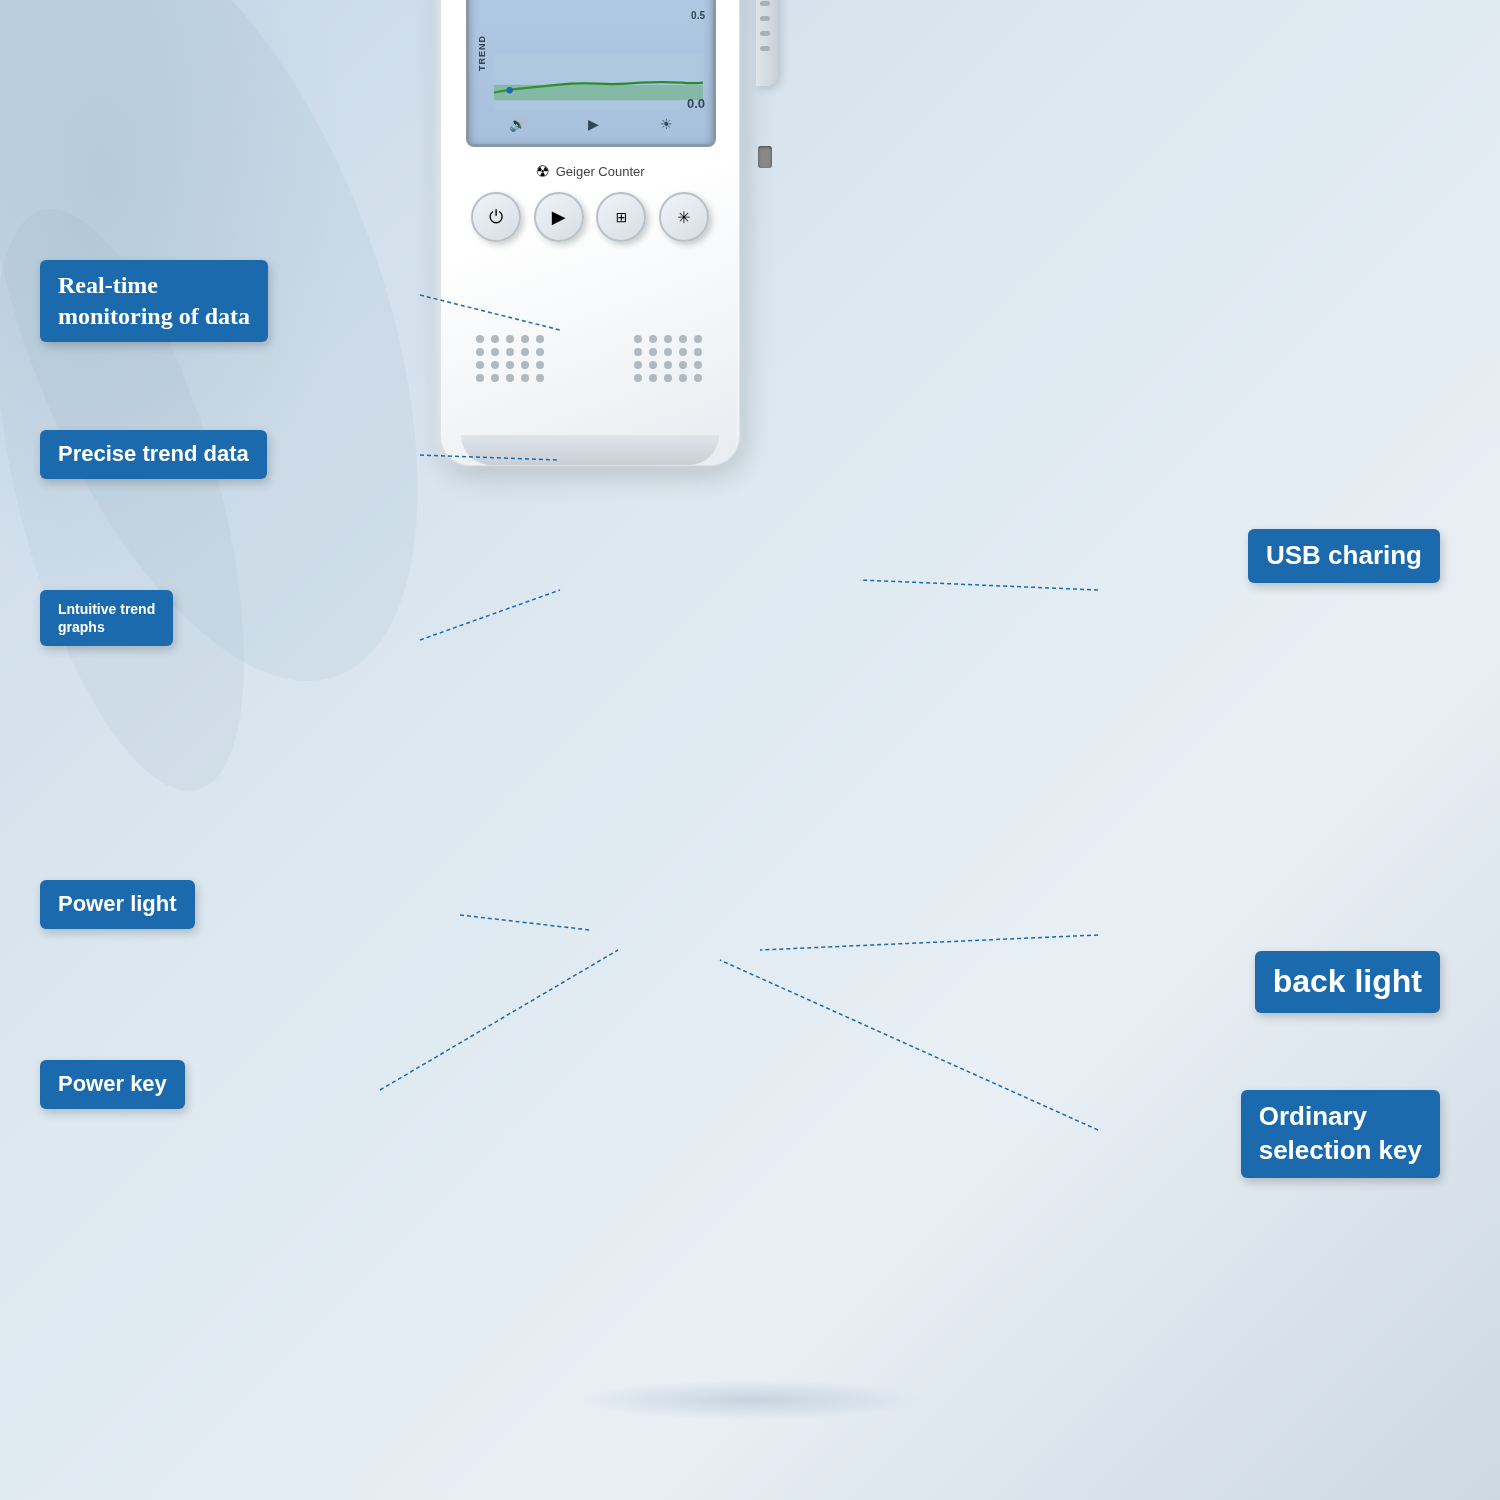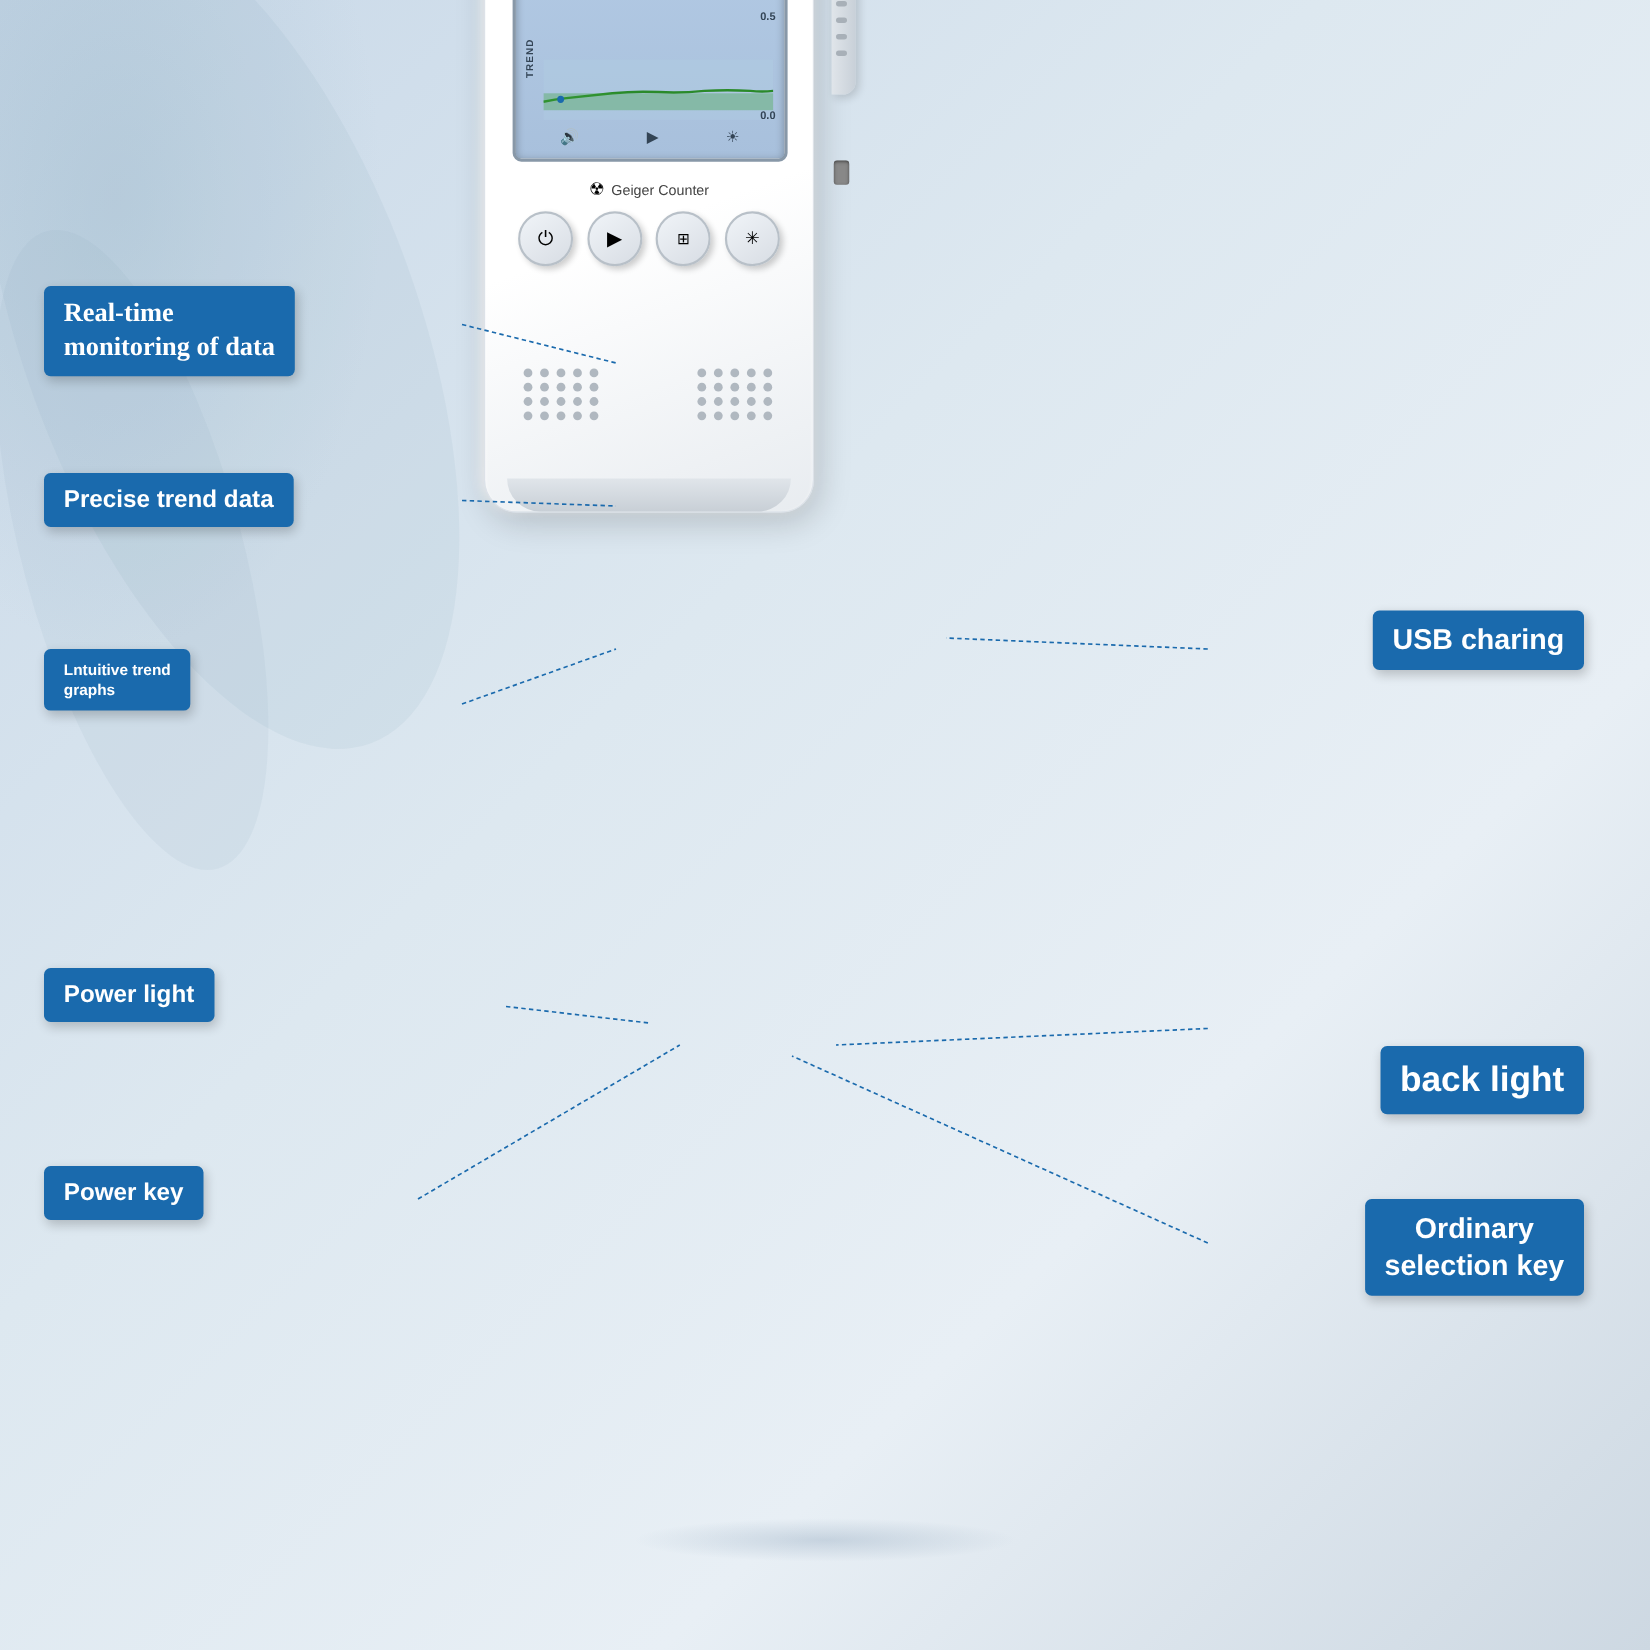"0.0" .scale-bottom { font-size: 10px -> 13px }
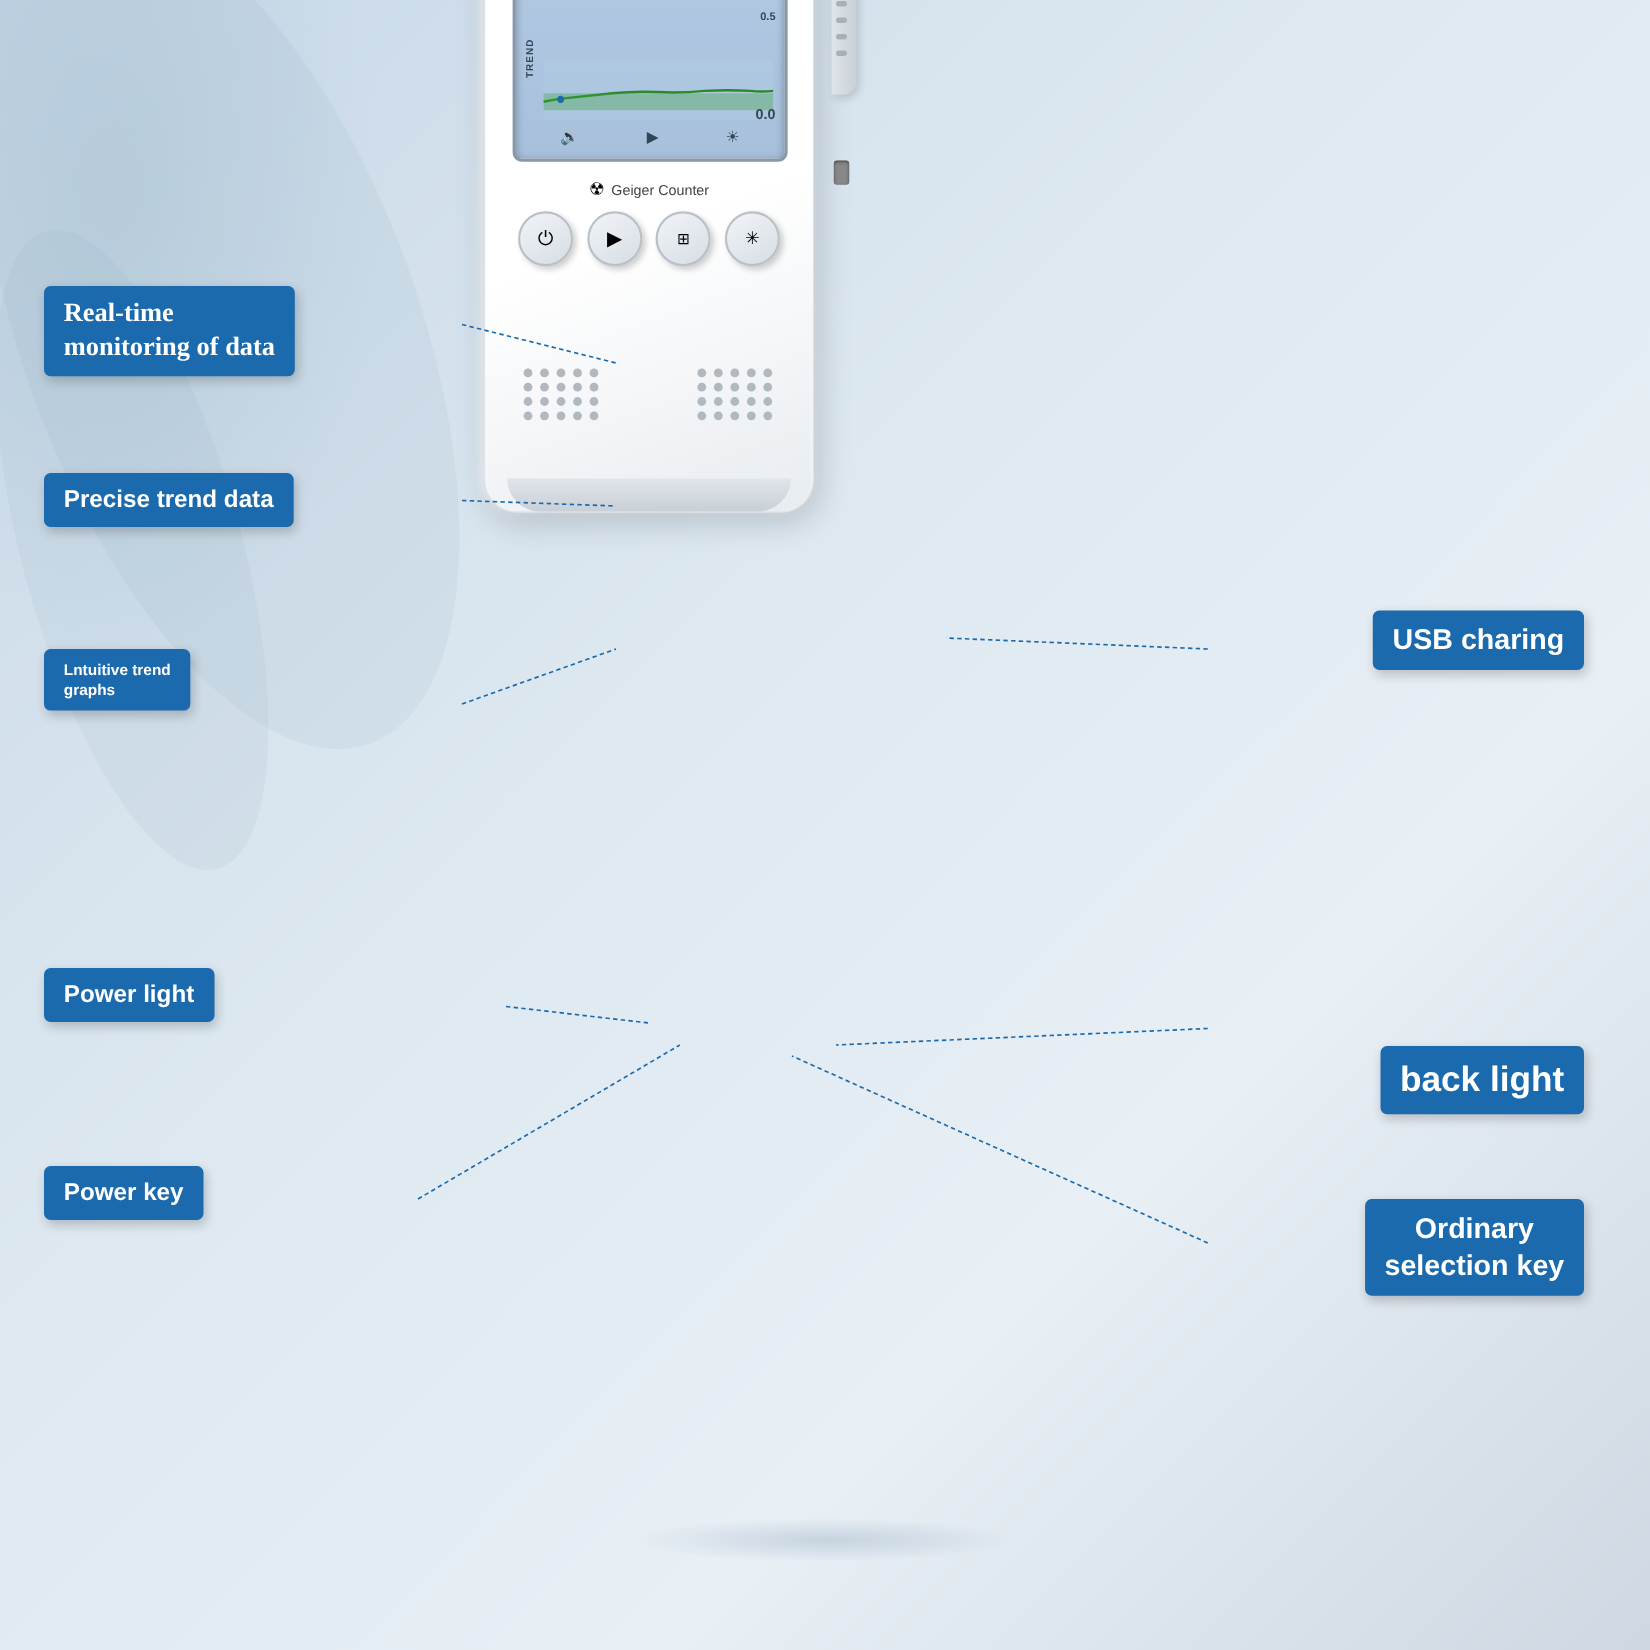"USB charing" div.label-box { top: 555px -> 529px }
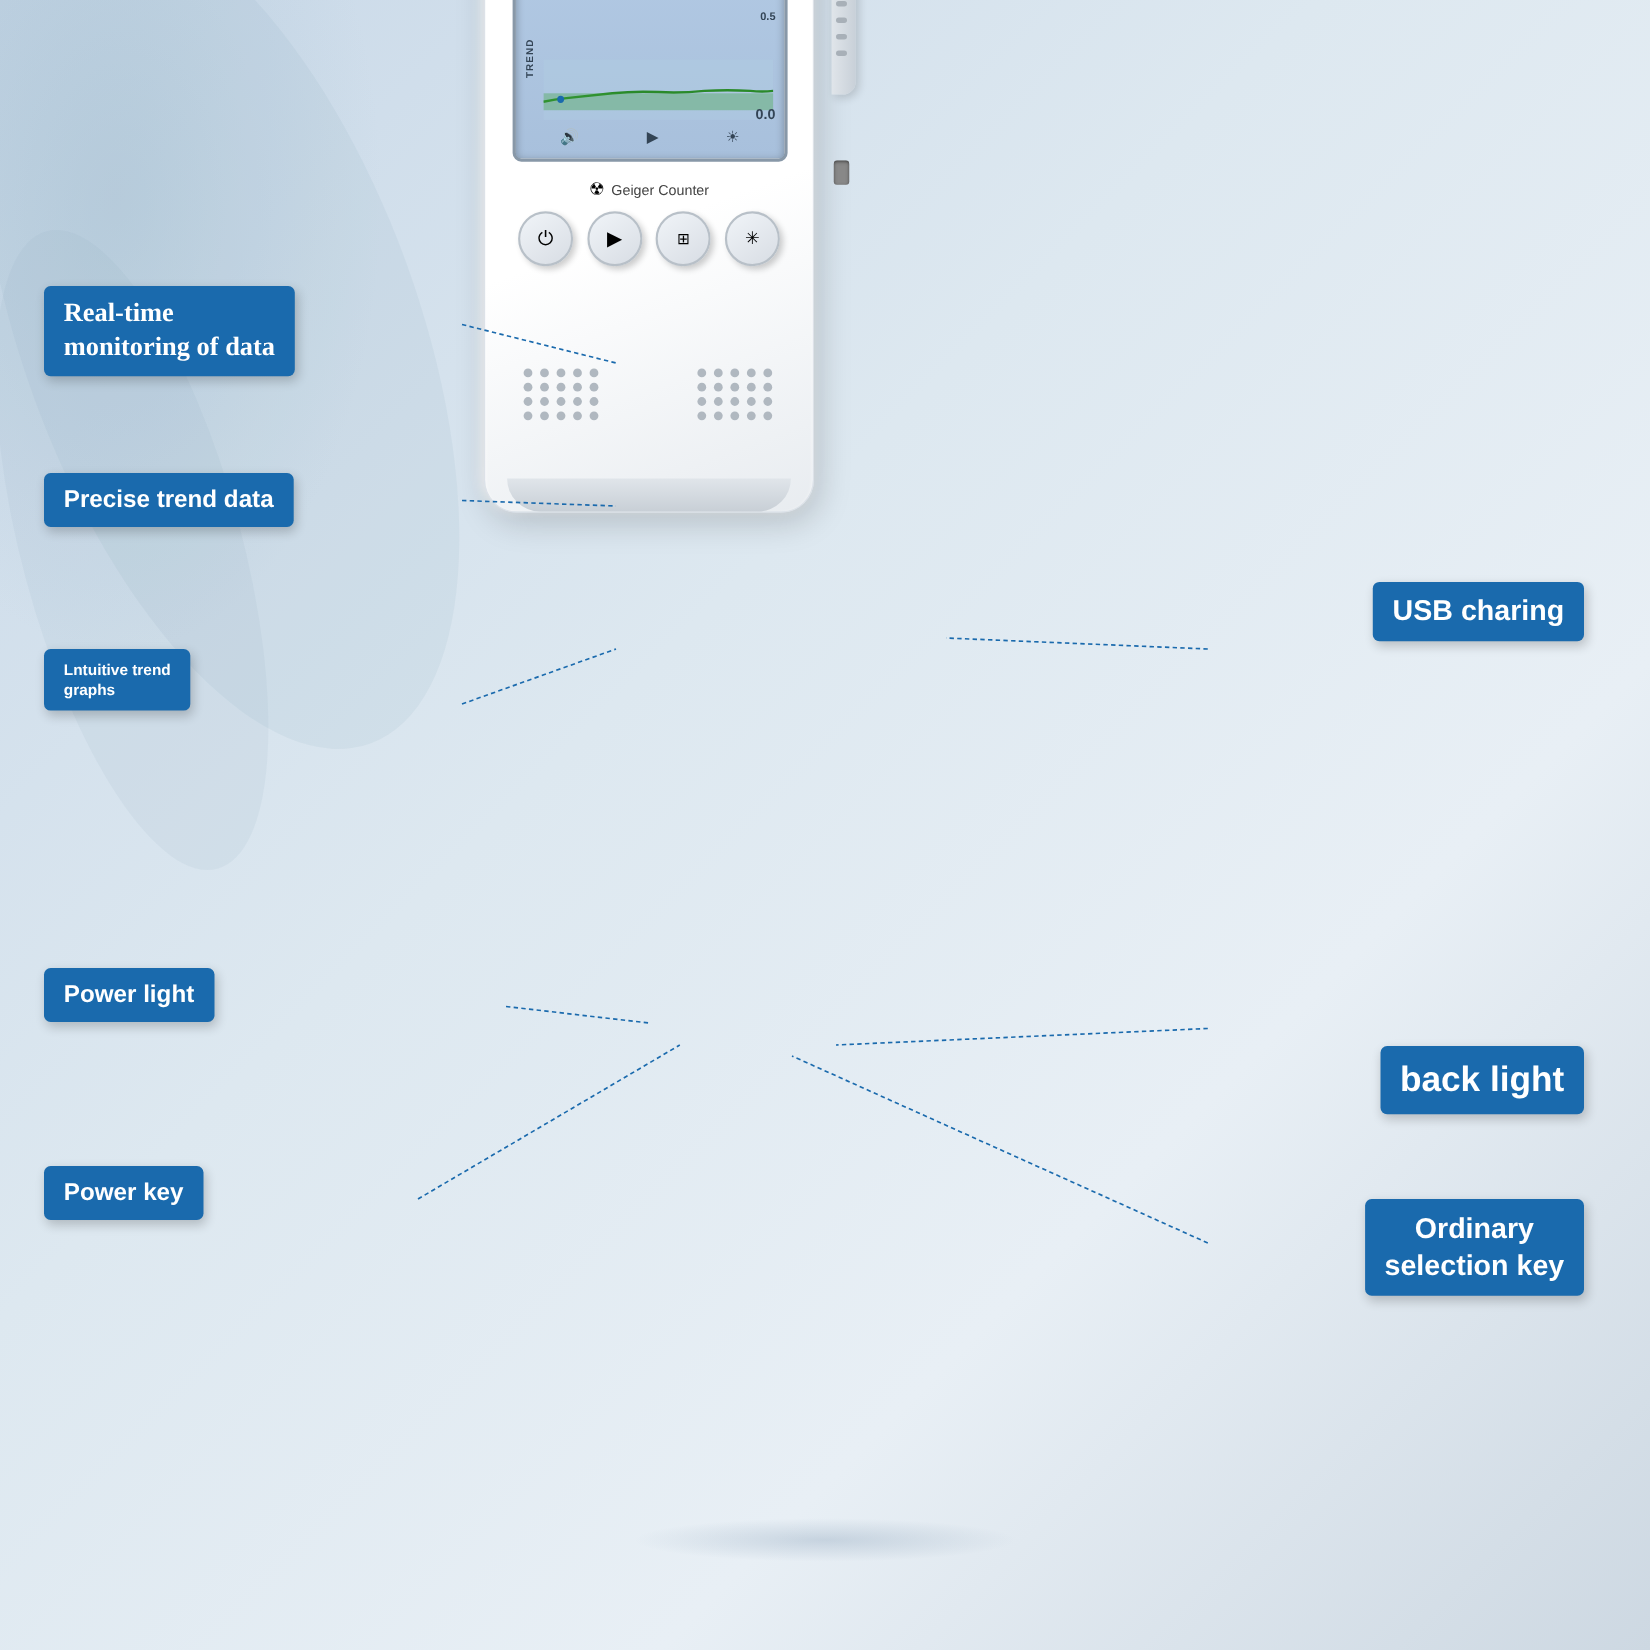"Ordinary" div.label-box { text-align: center -> none }
